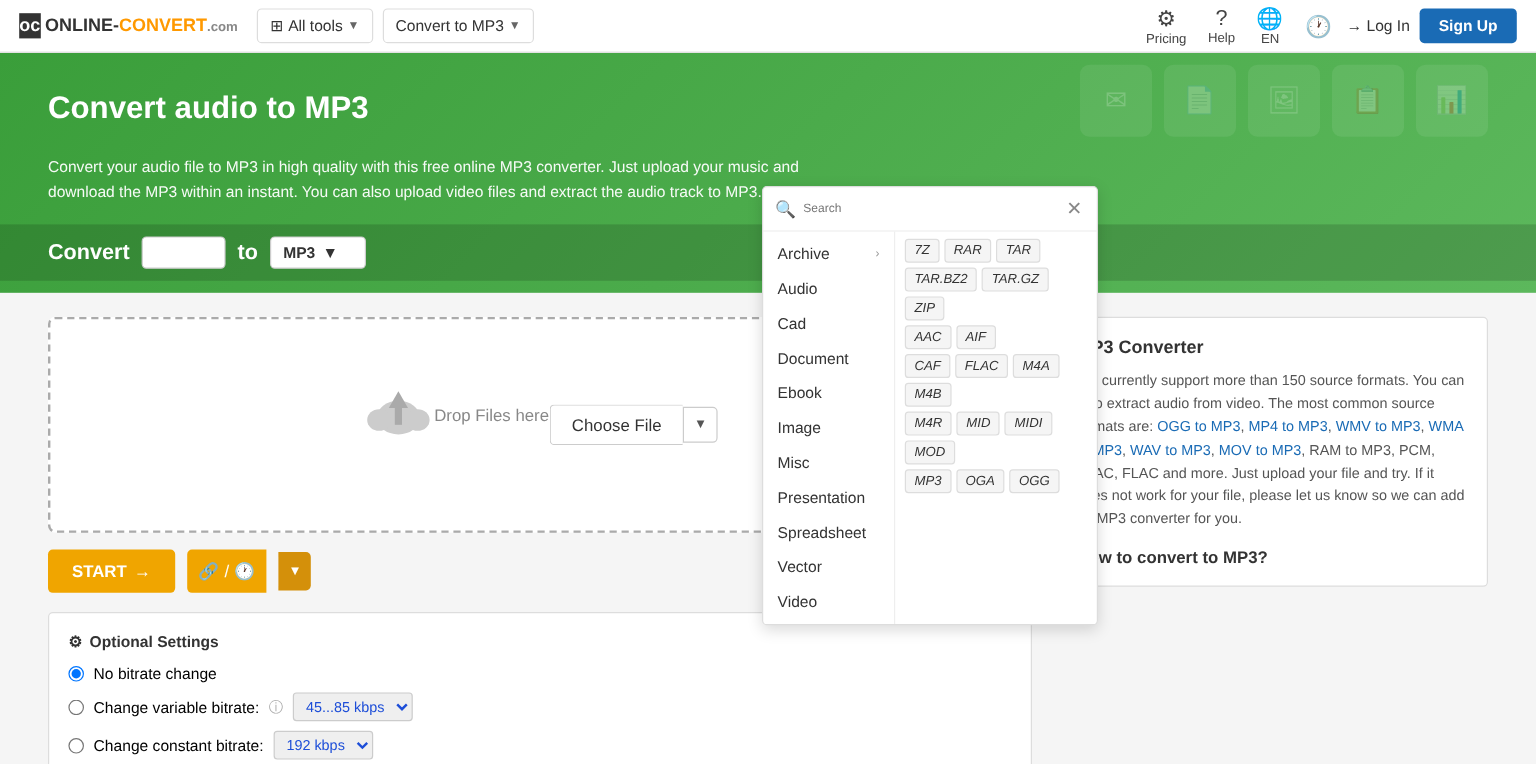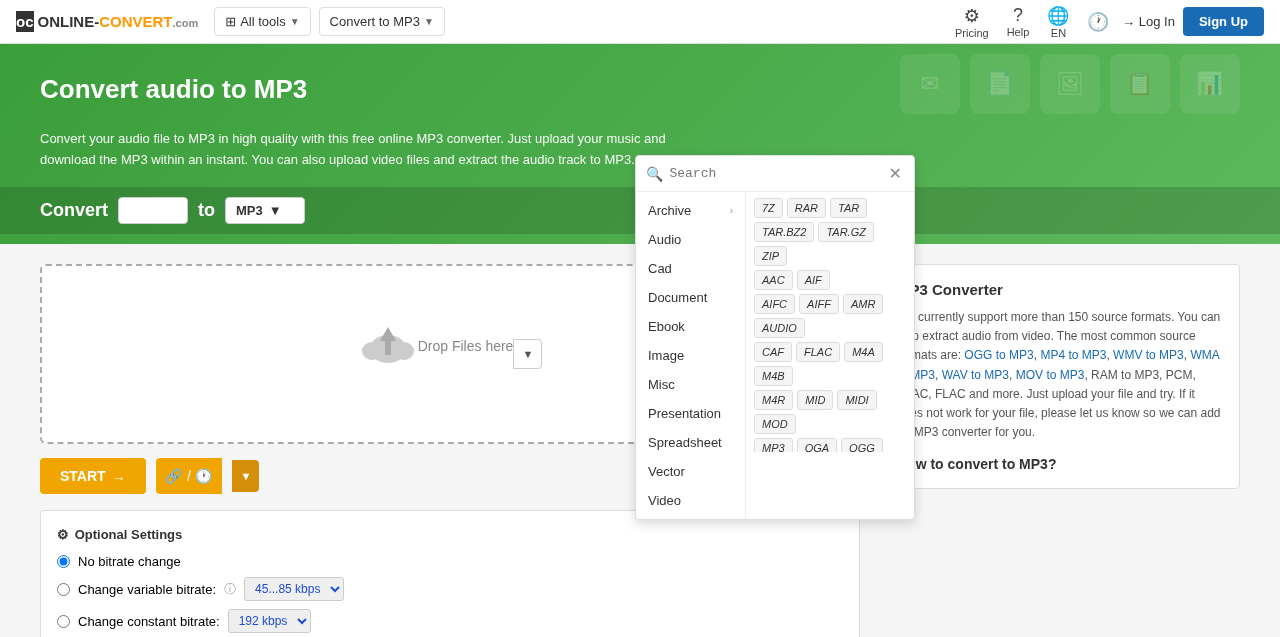"Search" .dropdown-search input { font-family: Liberation Mono, monospace -> none; font-size: 13px -> 10px }
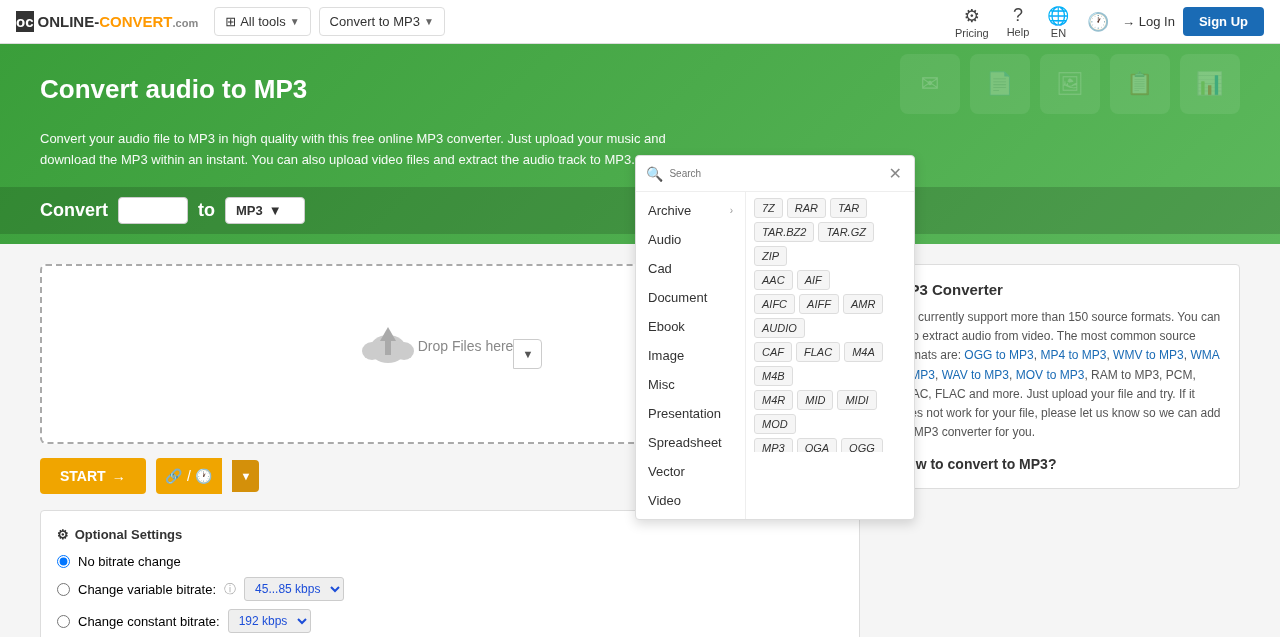"AIFC" div.format-row { html: <div> <span>AIFC</span> <span>AIFF</span> <span>AMR</span> <span>AUDIO</span> </div> -> none }
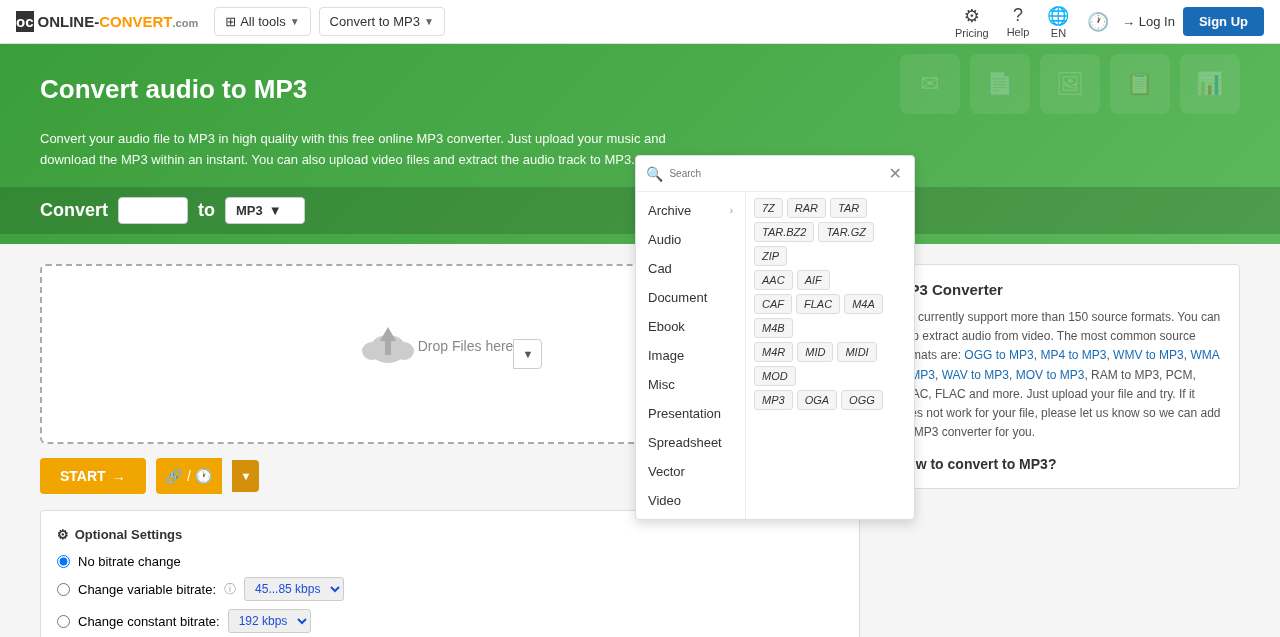"Choose File" button.choose-file-btn { html: none -> <button> <span>Choose File</span> </button> }
